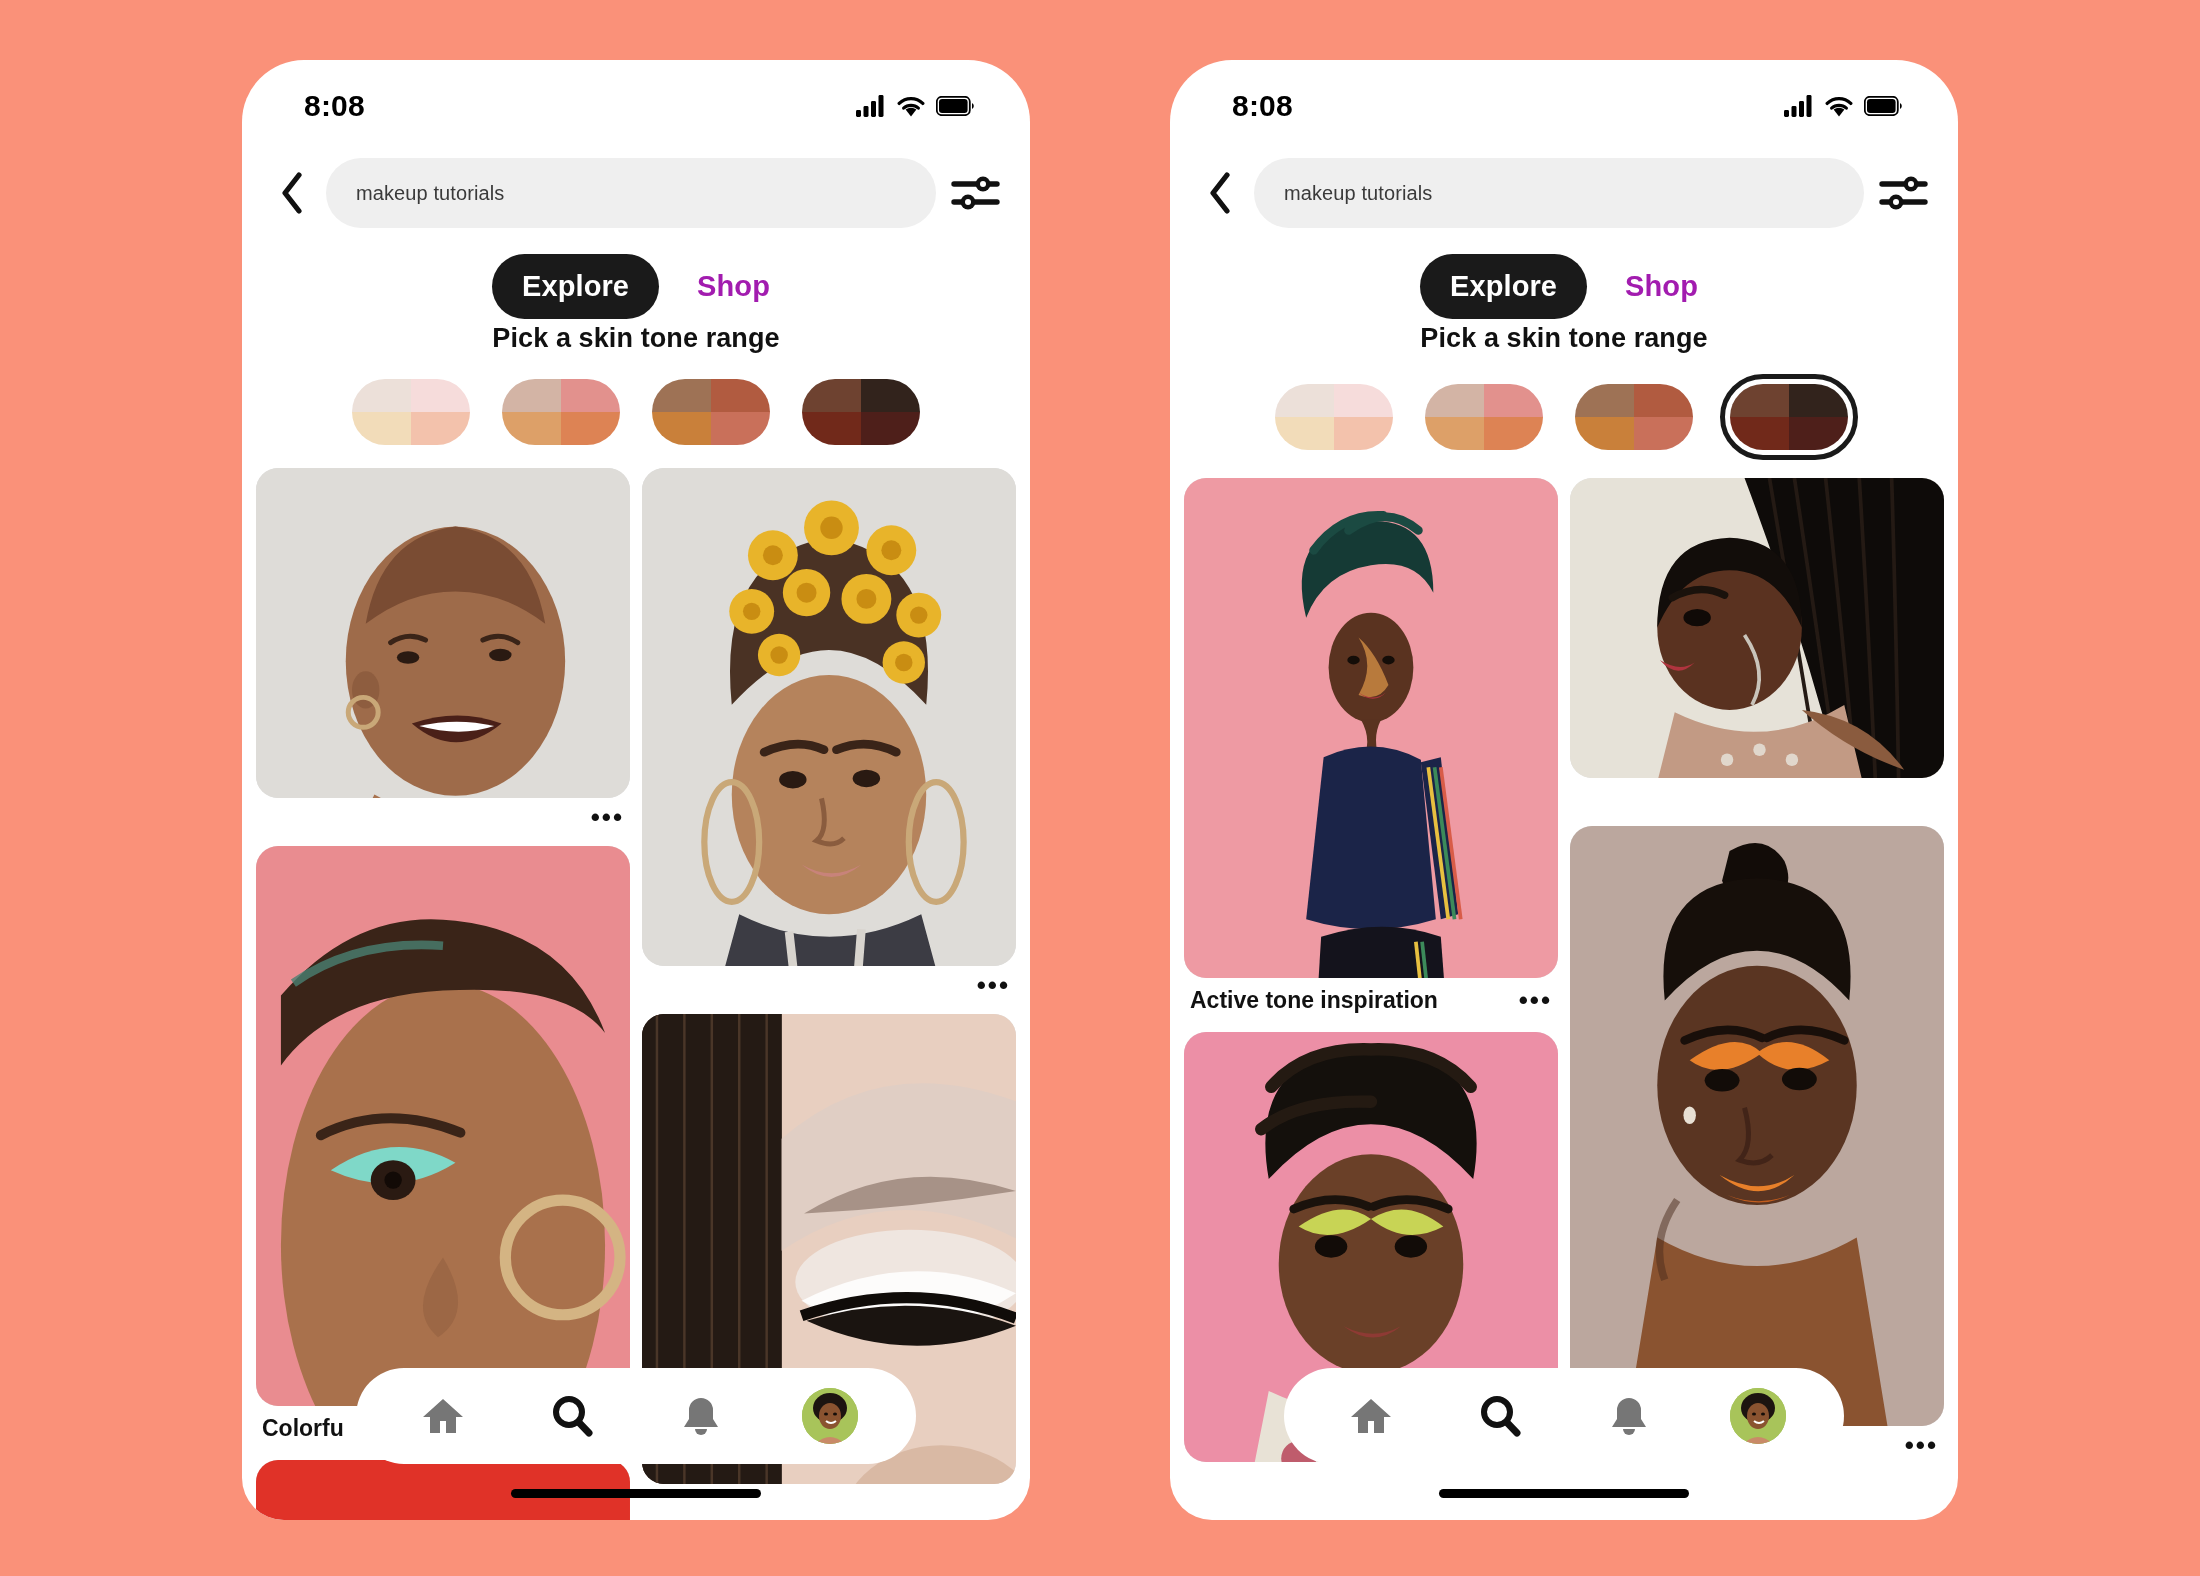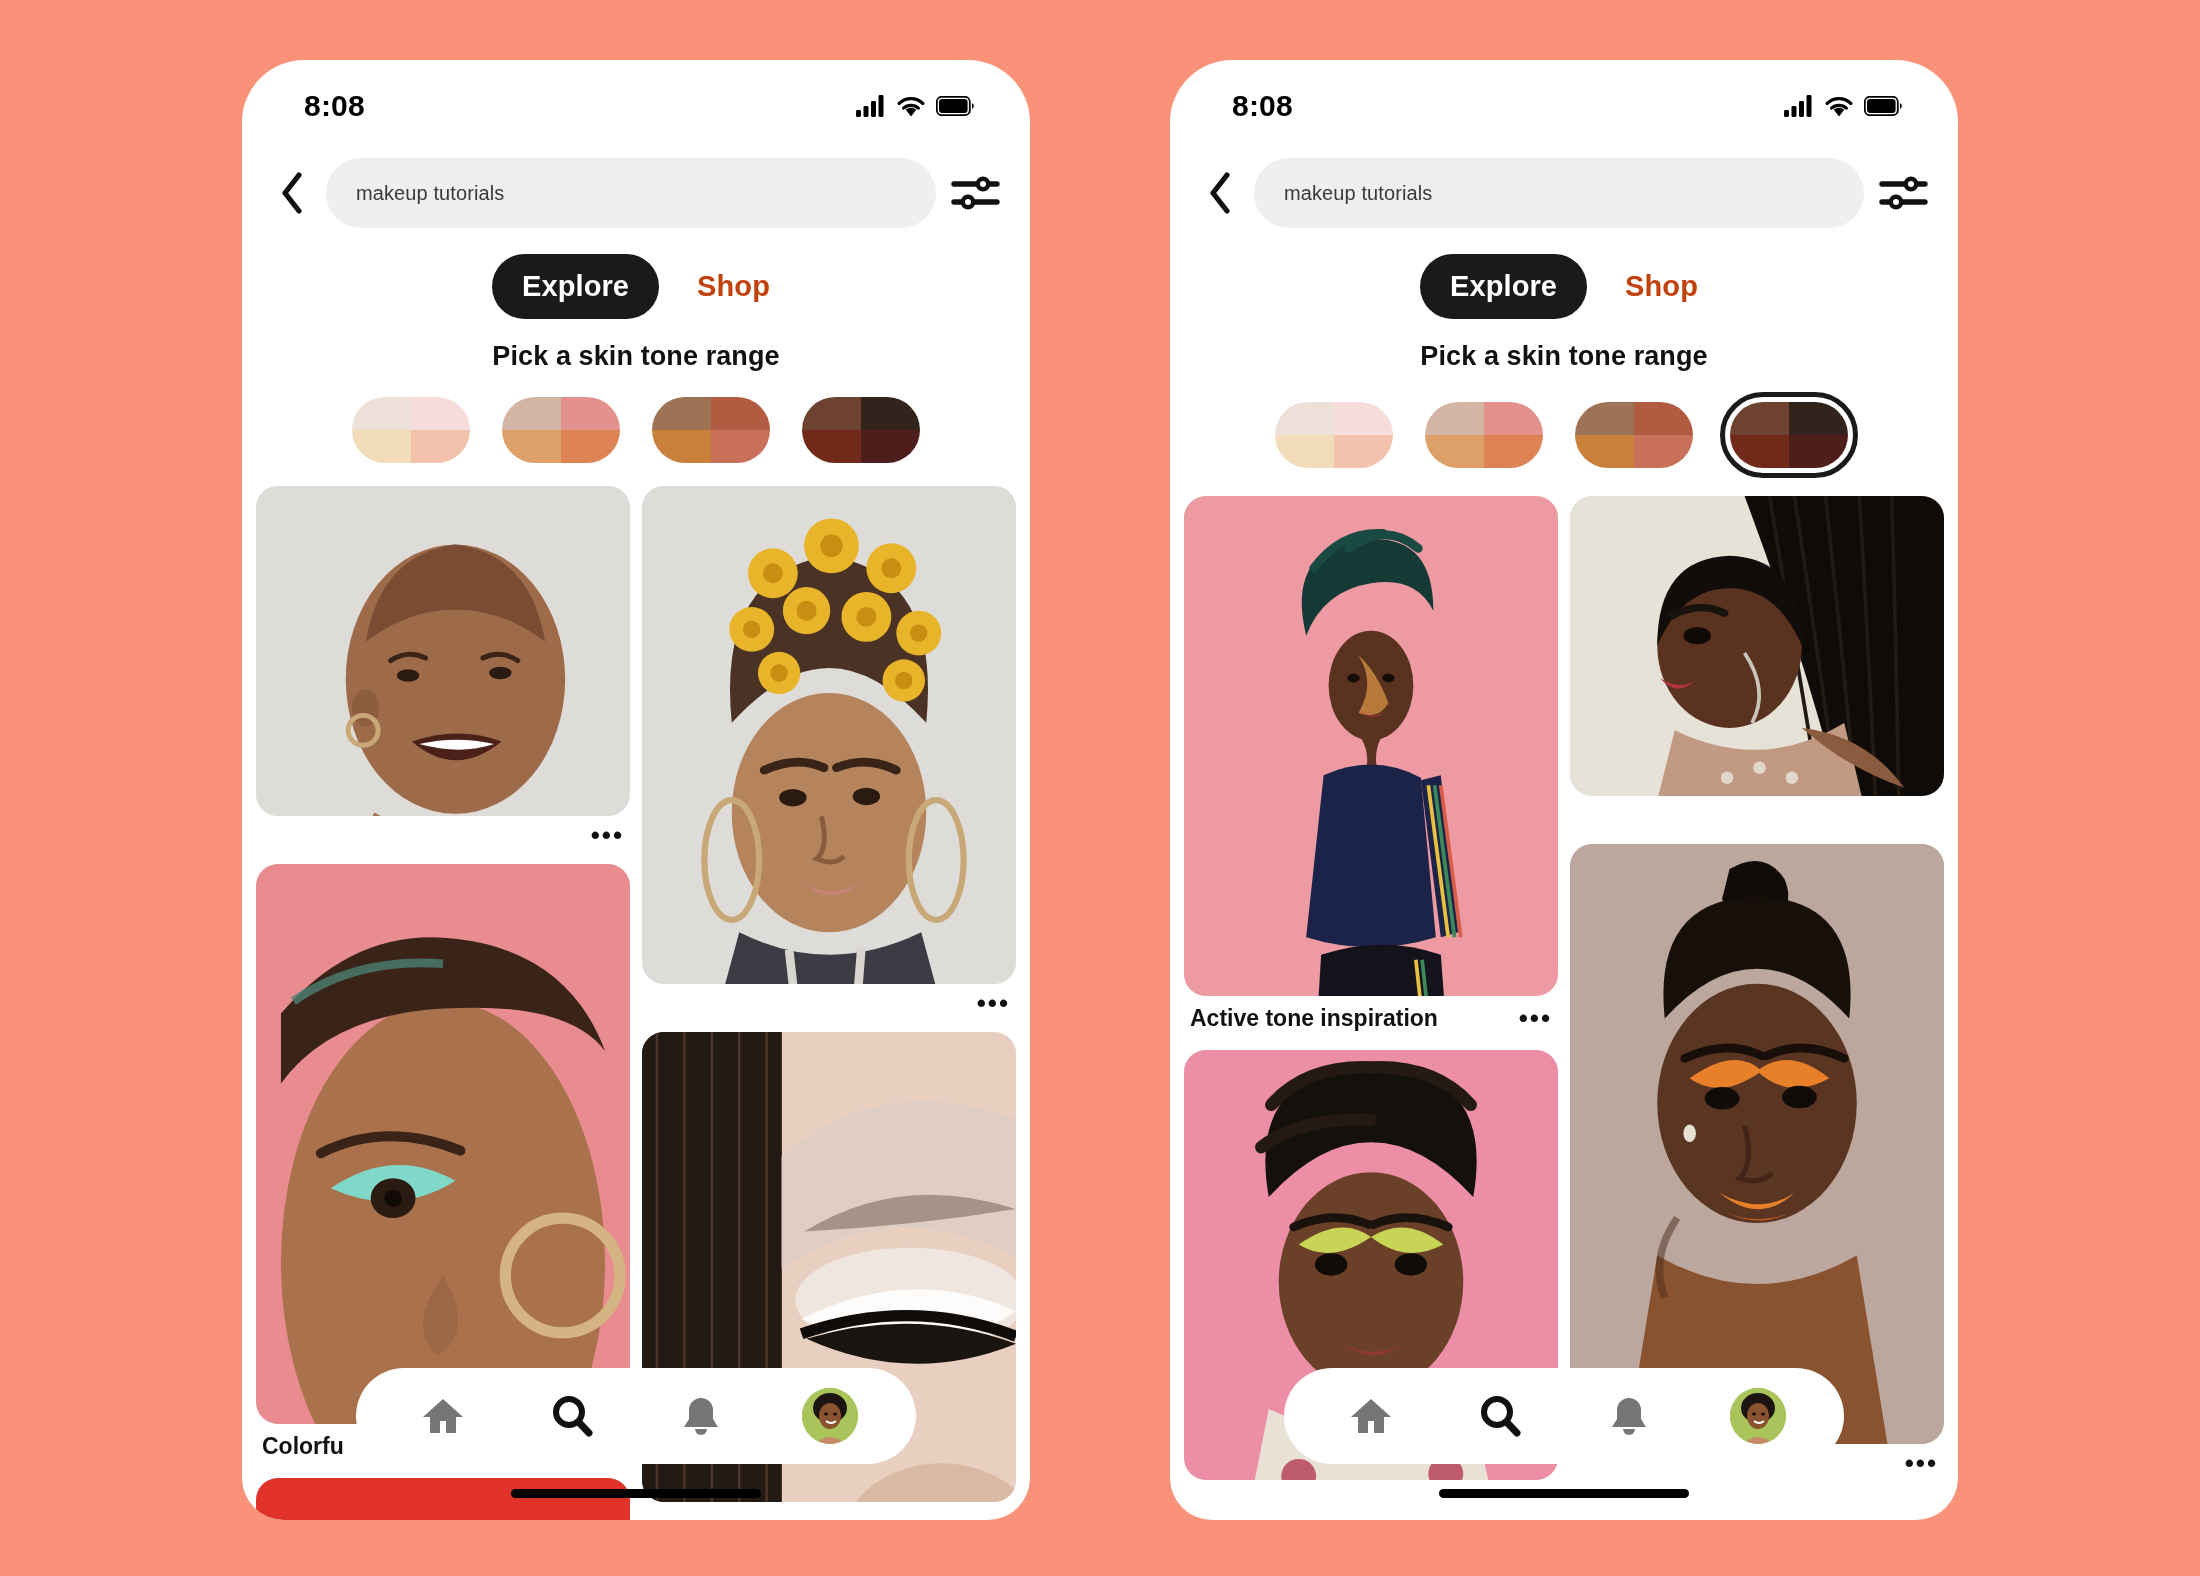"Shop" .tab { color: #c2410c -> #a21caf }
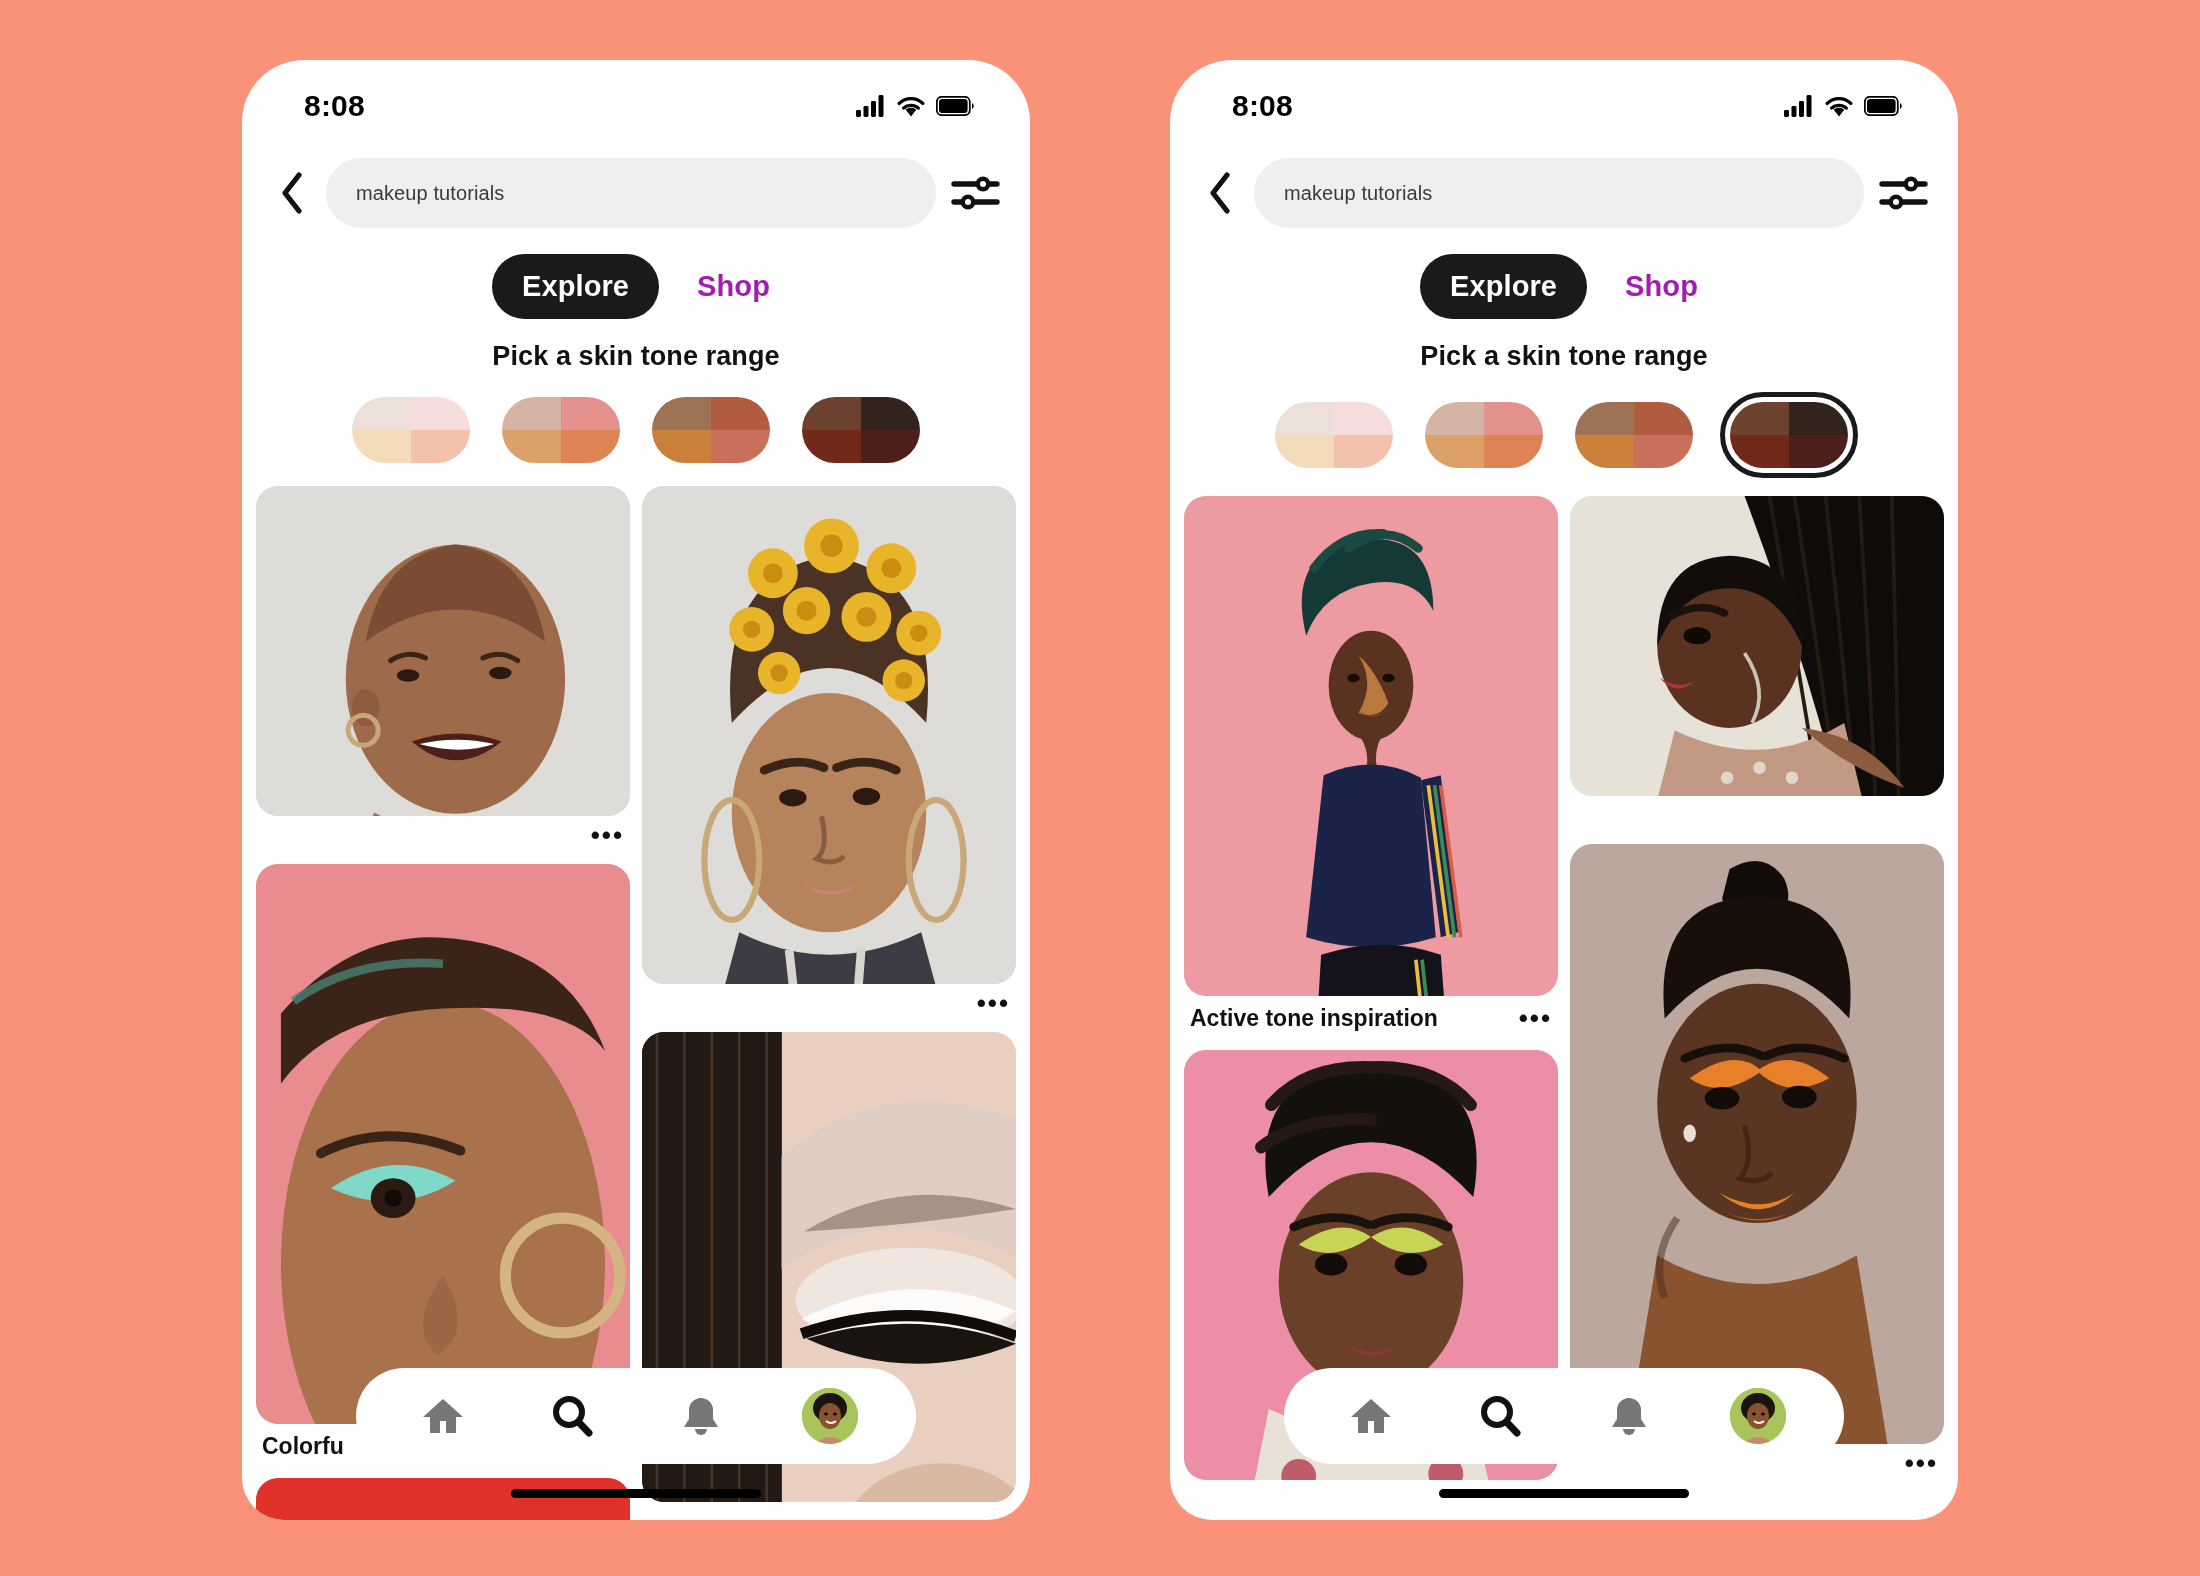"Pick a skin tone range" .tone-heading { margin-top: 22px -> 4px }
